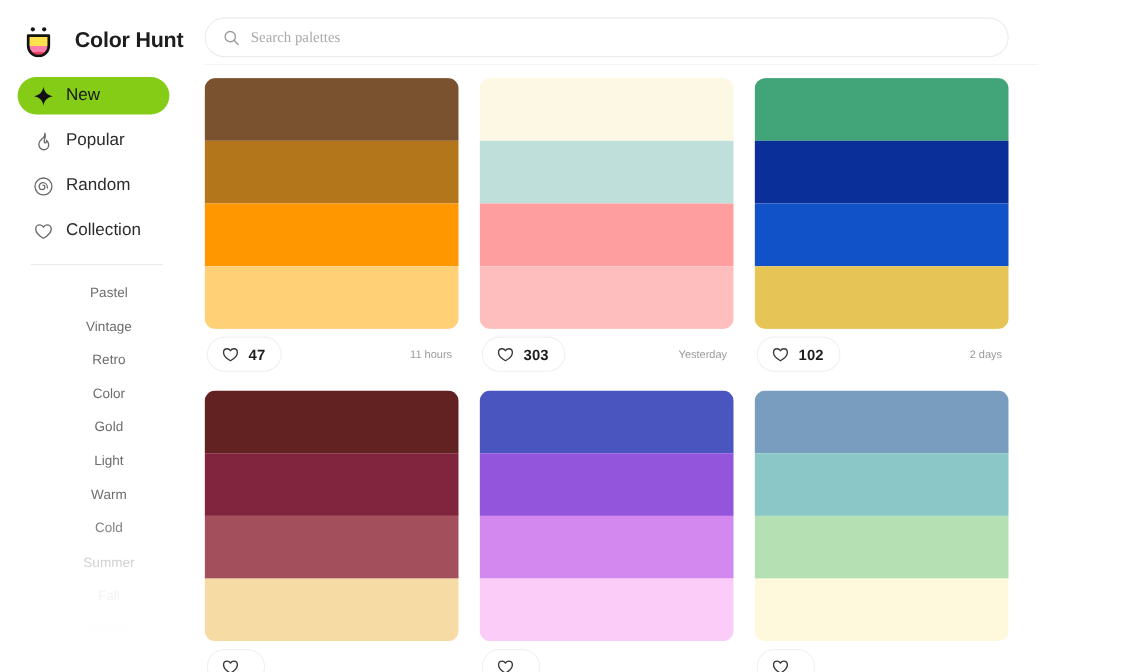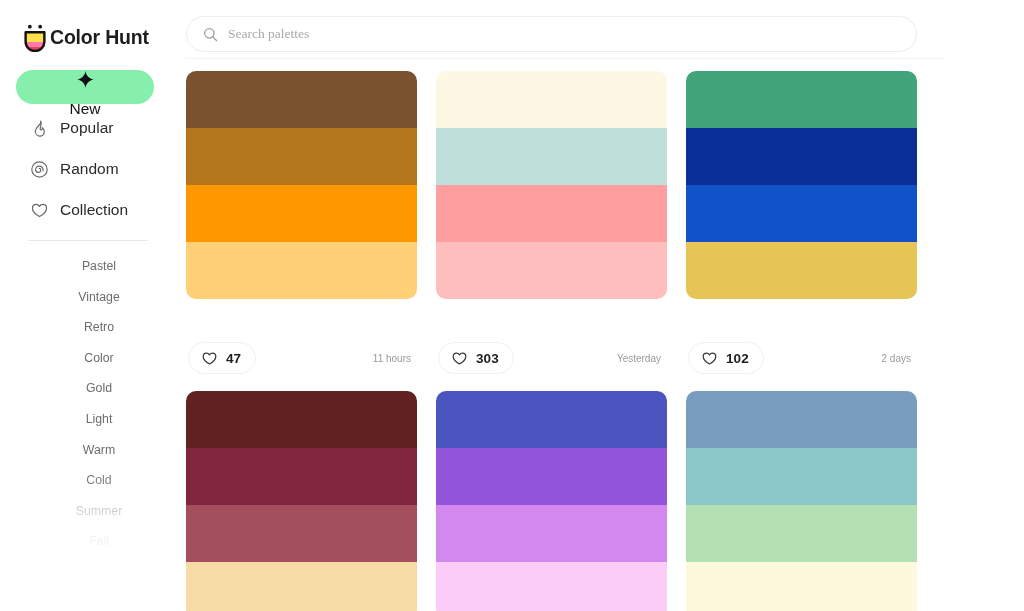"Color Hunt" .brand { gap: 0 -> 18px }
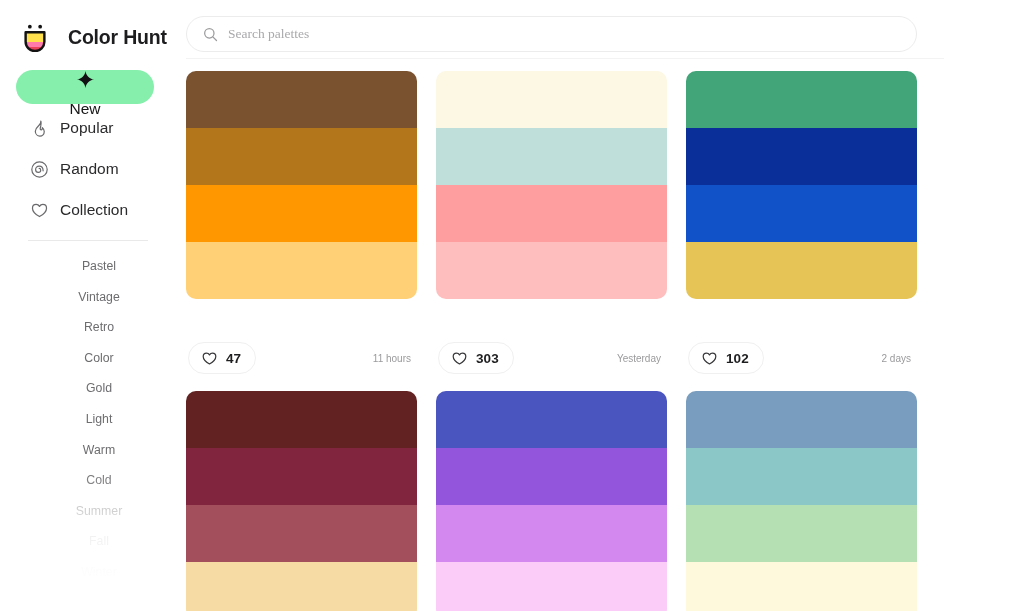"New" .nav-item.active { background: #86efac -> #84cc16; flex-direction: column -> none }
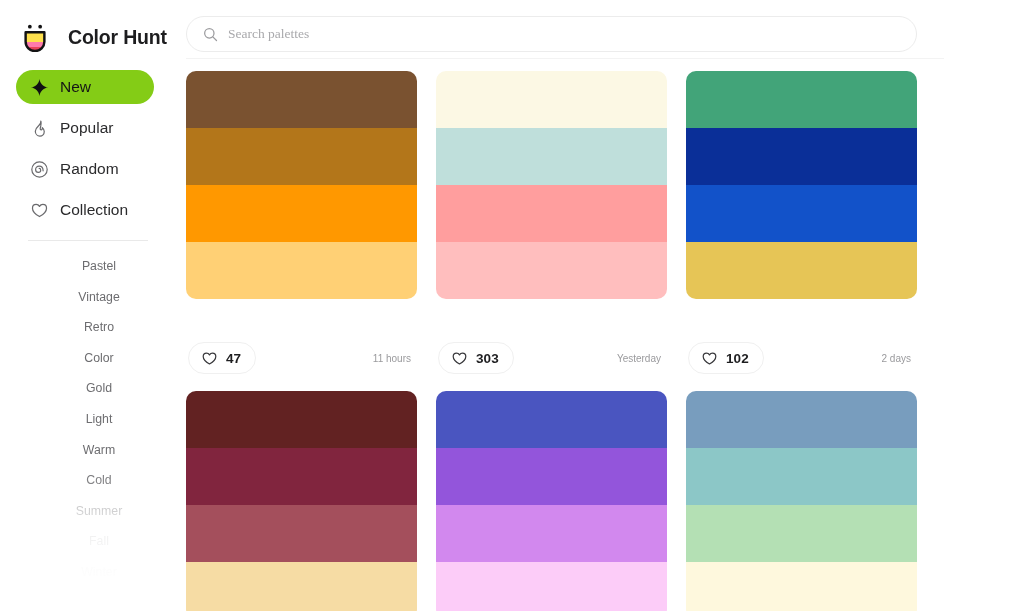"47" .card-footer { margin-top: 36px -> none }
